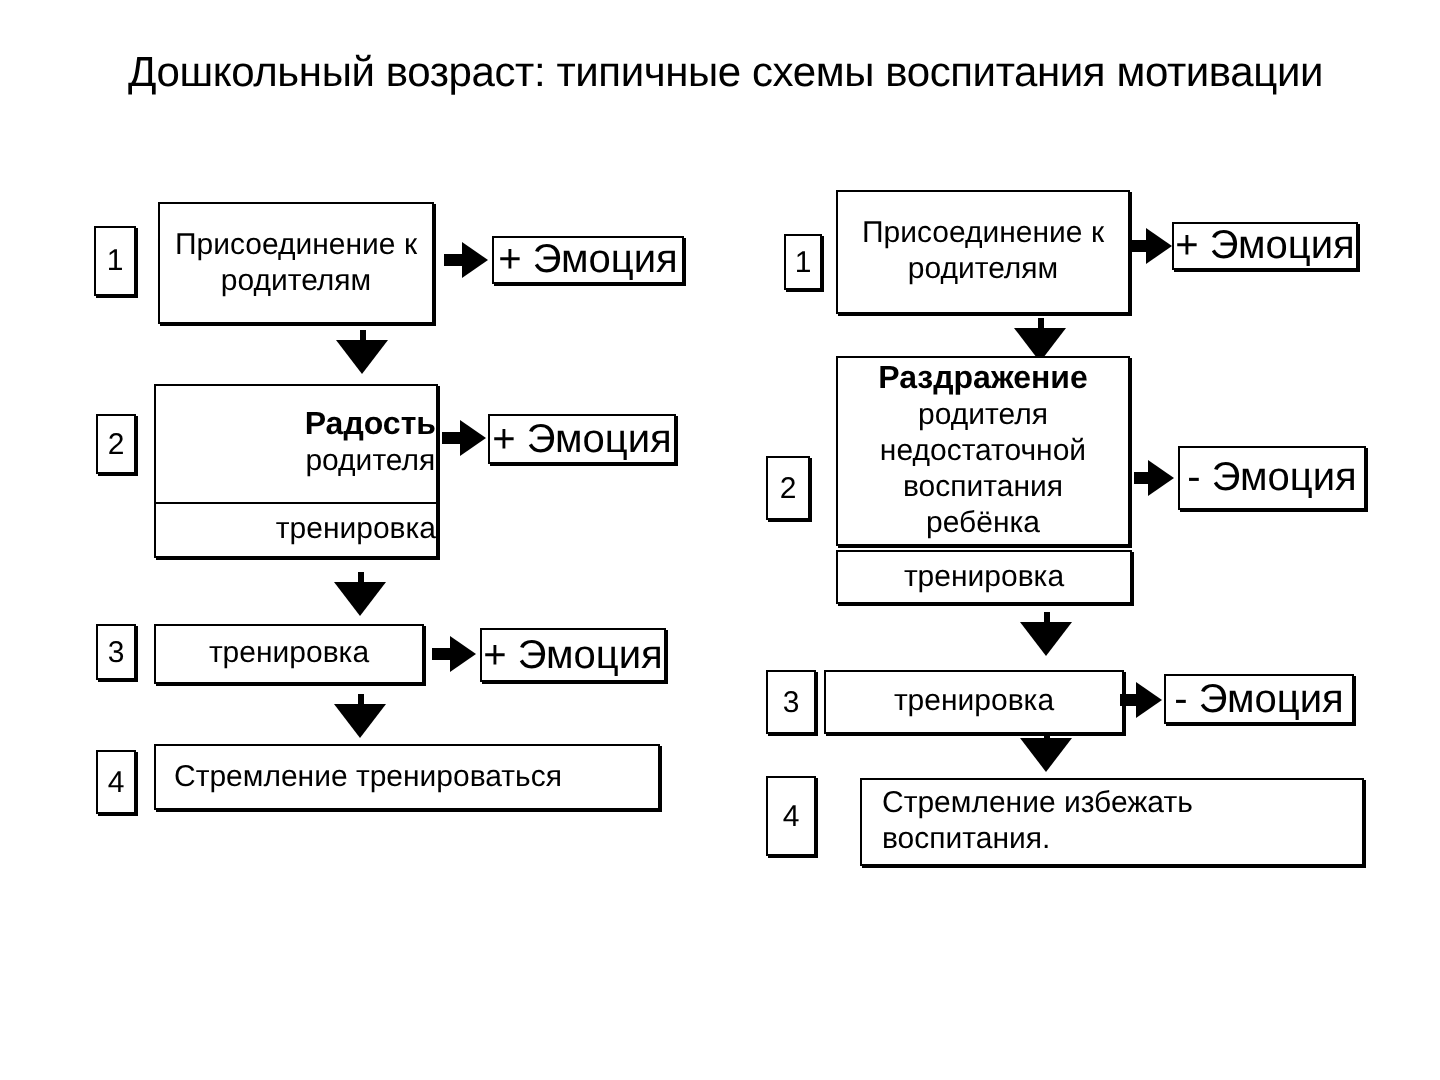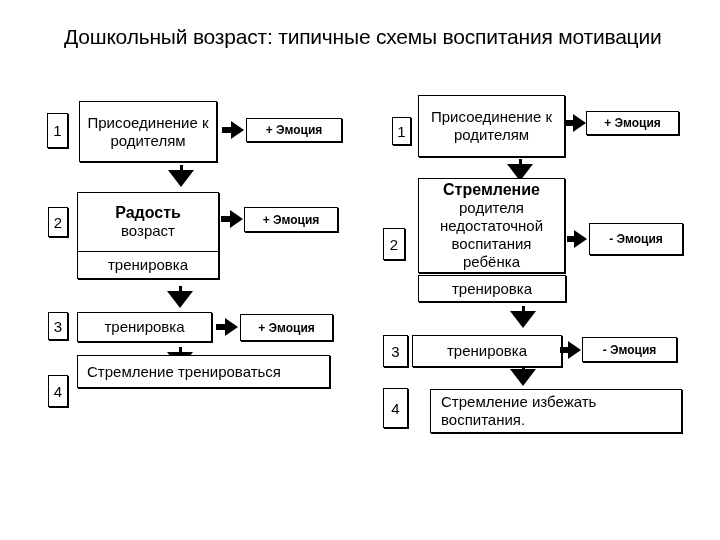"+ Эмоция" .emo { font-size: 12px -> 20px; font-weight: bold -> normal }
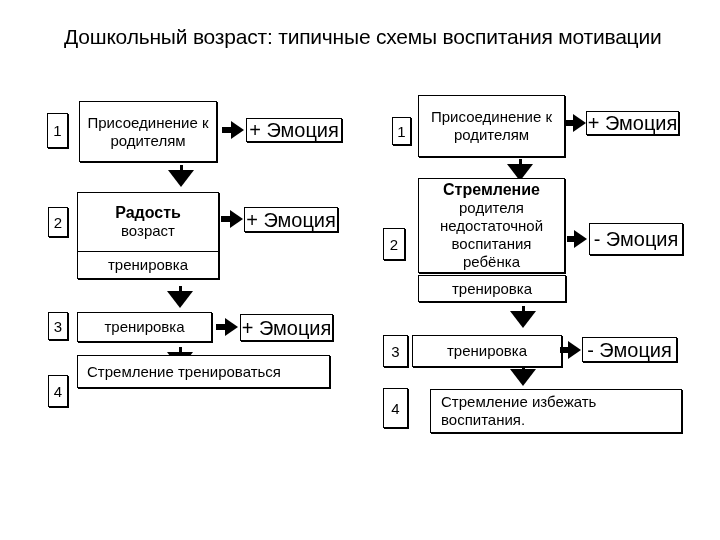"Стремление" span.b { text: Стремление -> Раздражение }
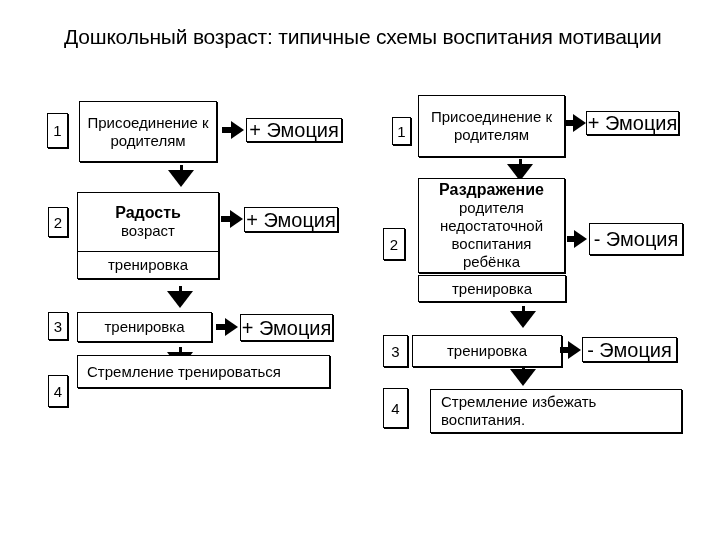"Радость" .stack .cell { justify-content: center -> flex-end }
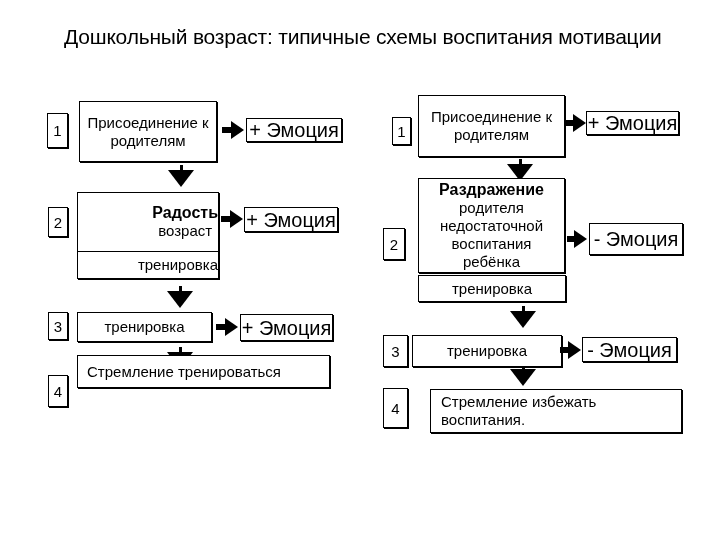"возраст" span { text: возраст -> родителя }
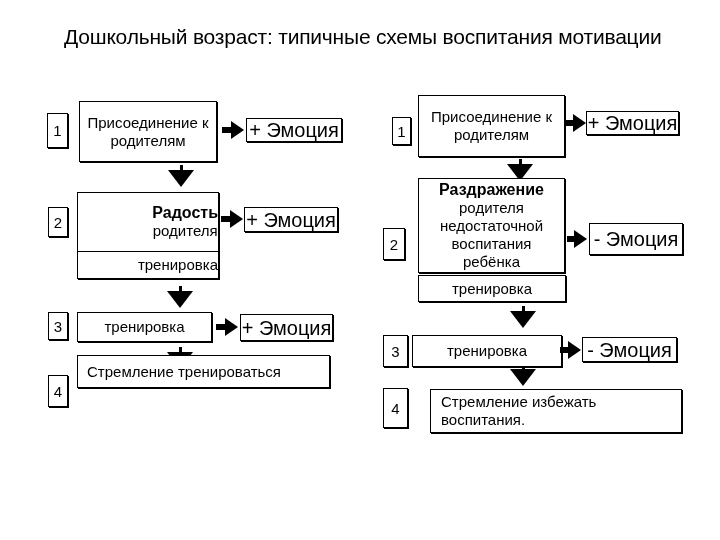"Стремление тренироваться" div.box { top: 355px -> 372px }
